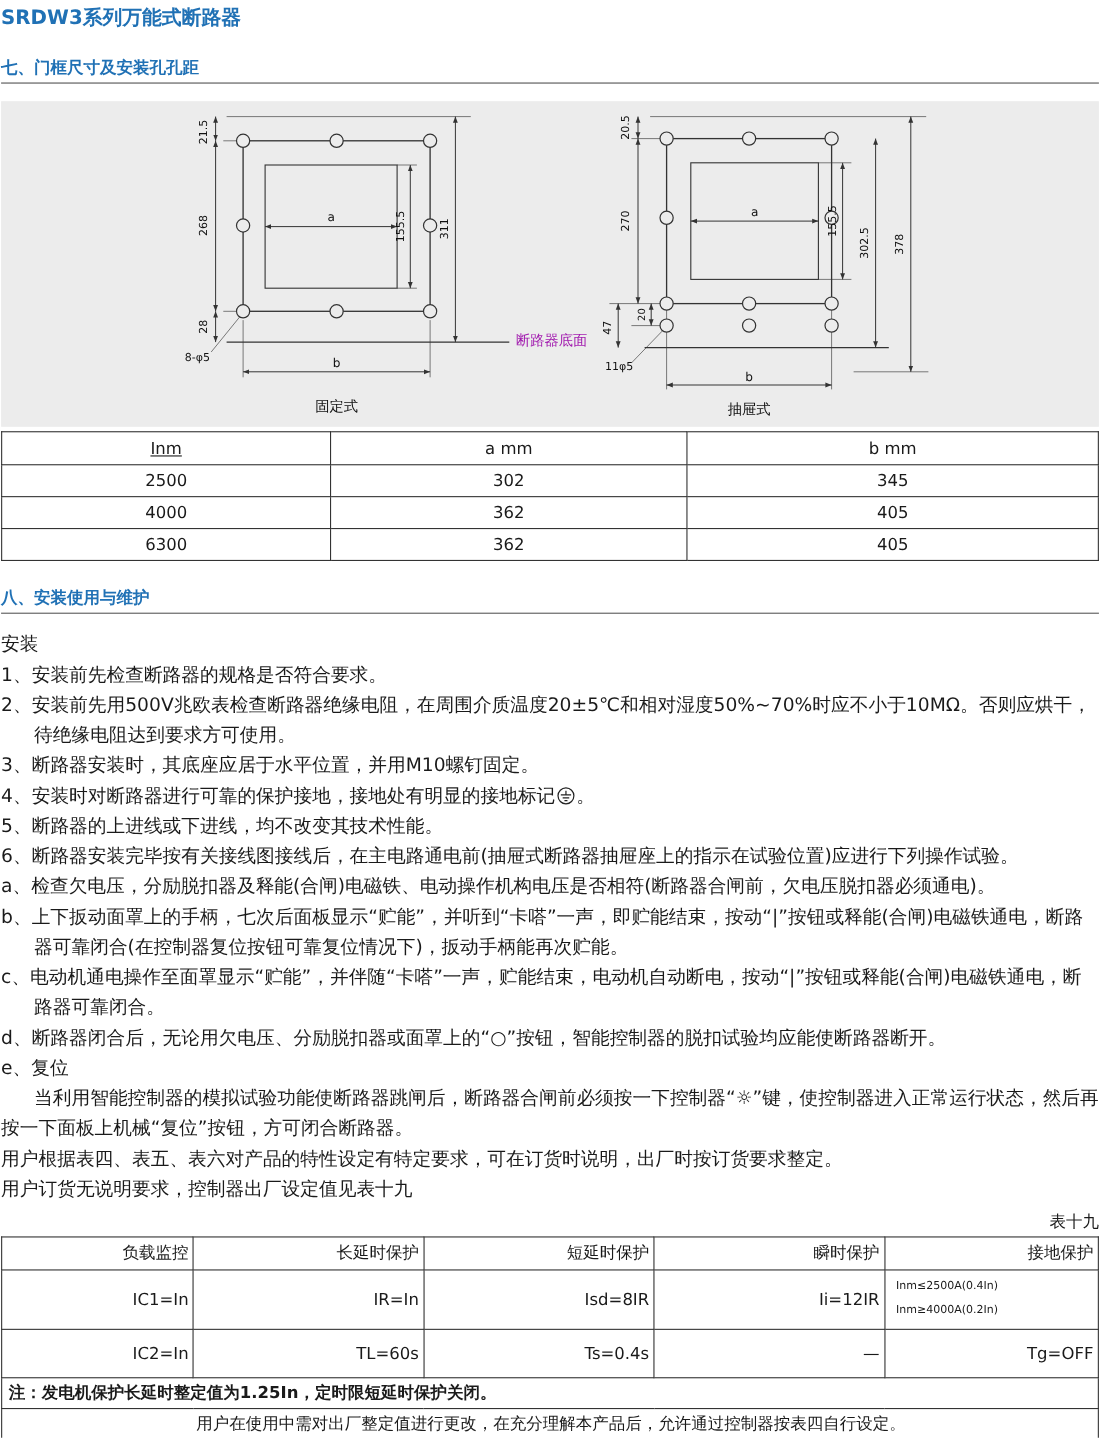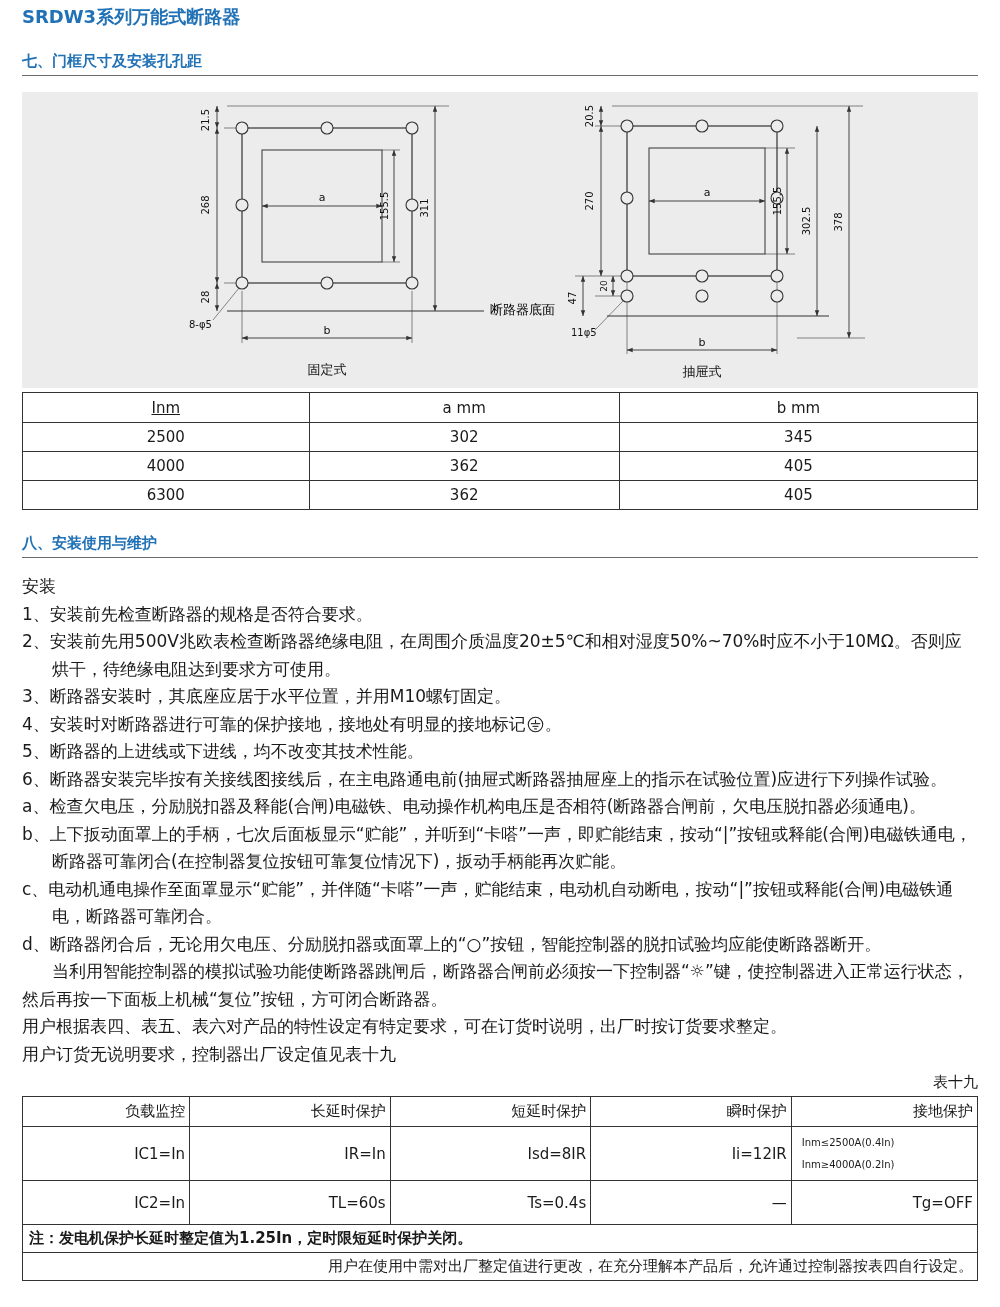"SRDW3系列万能式断路器" .page { padding: 0 22px -> 0 1px }
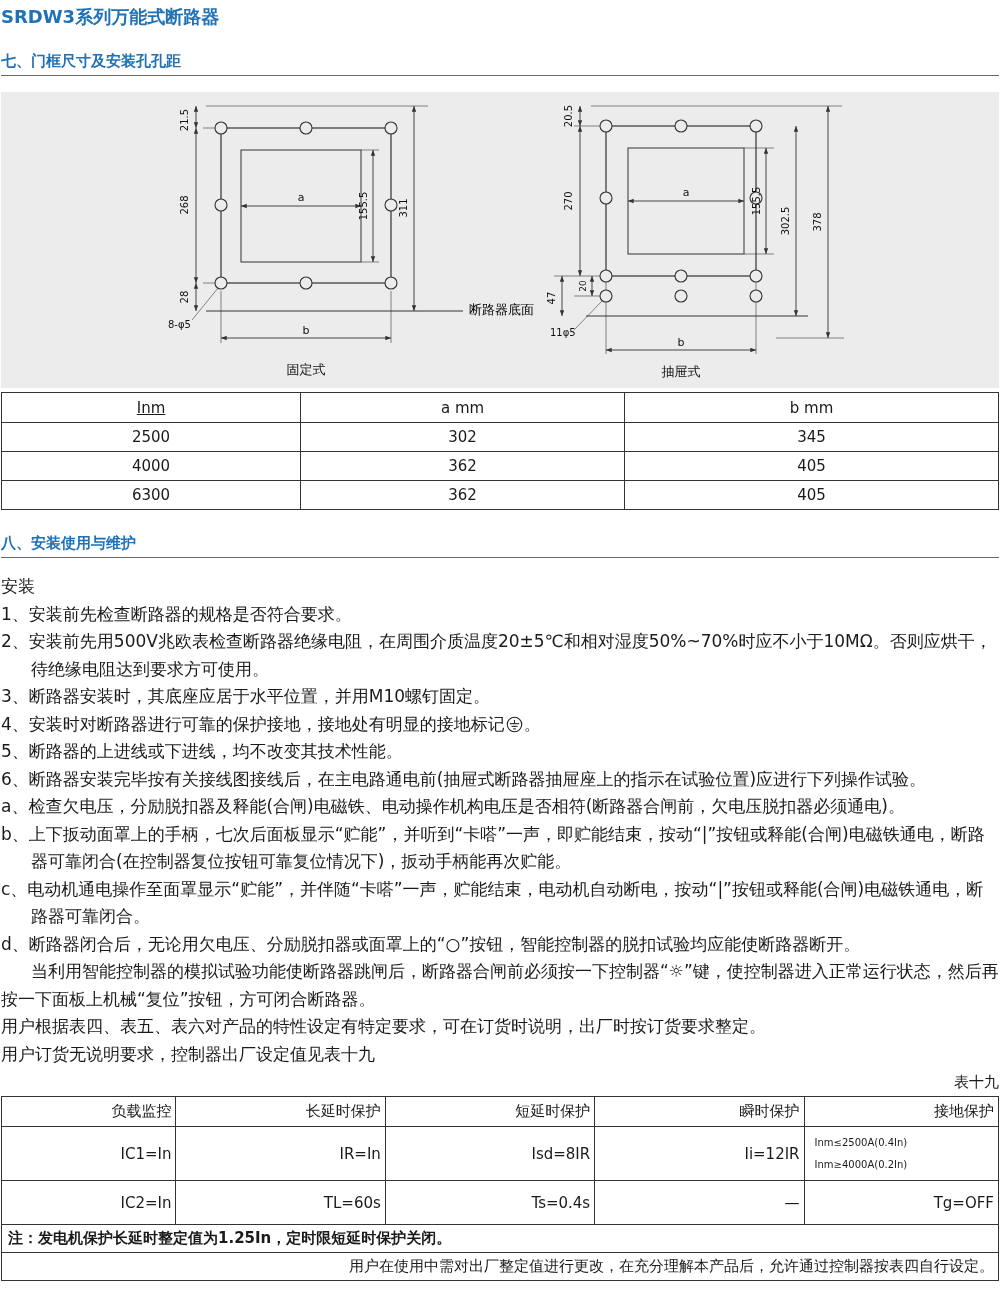"断路器底面" .bottom-label { color: #000000 -> #a21caf }
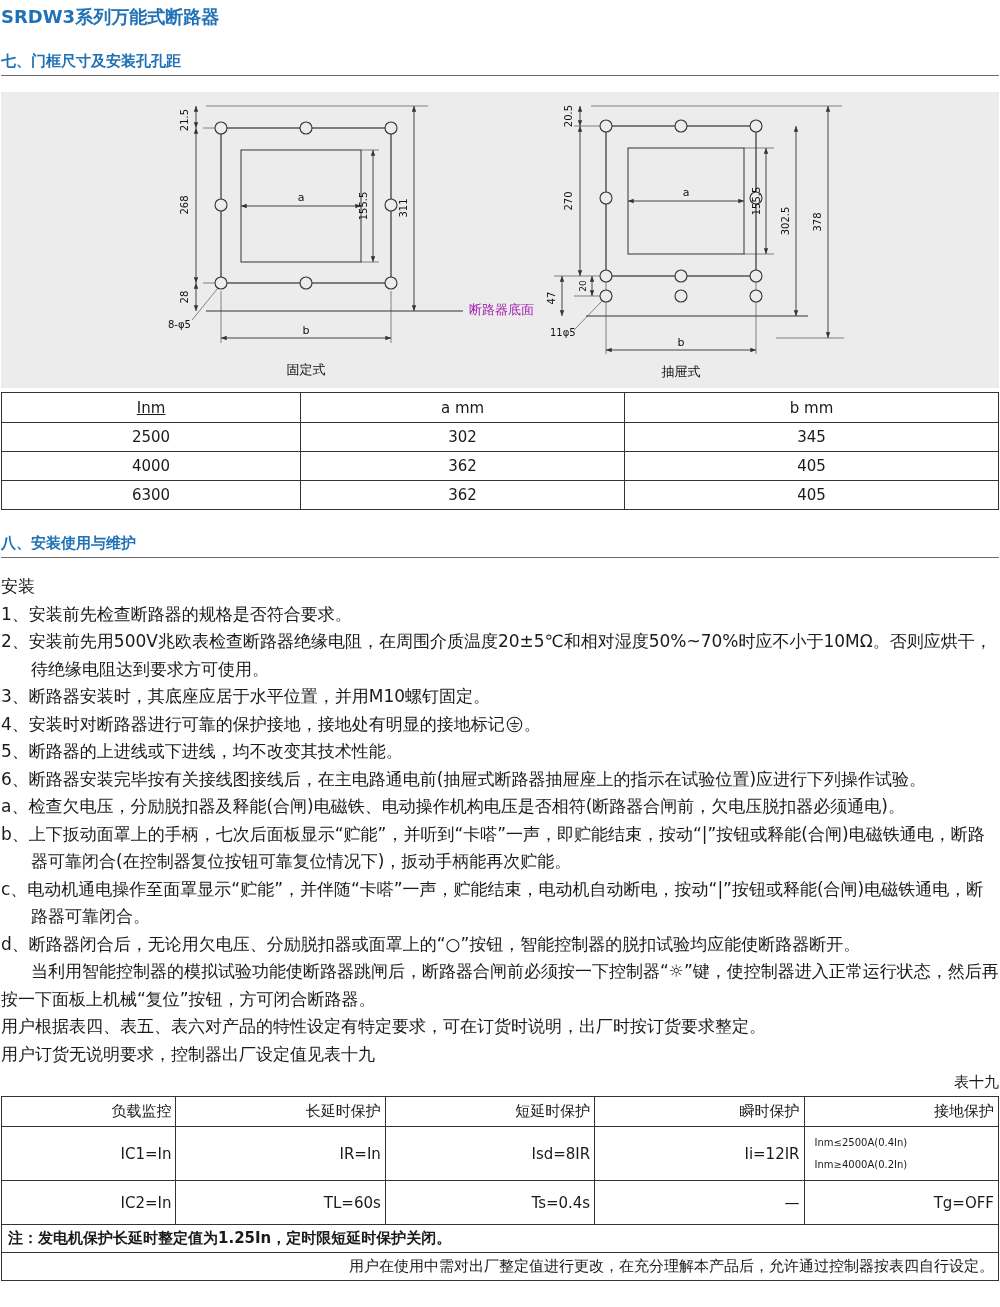"e、复位" div.item { html: none -> <div>e、复位</div> }
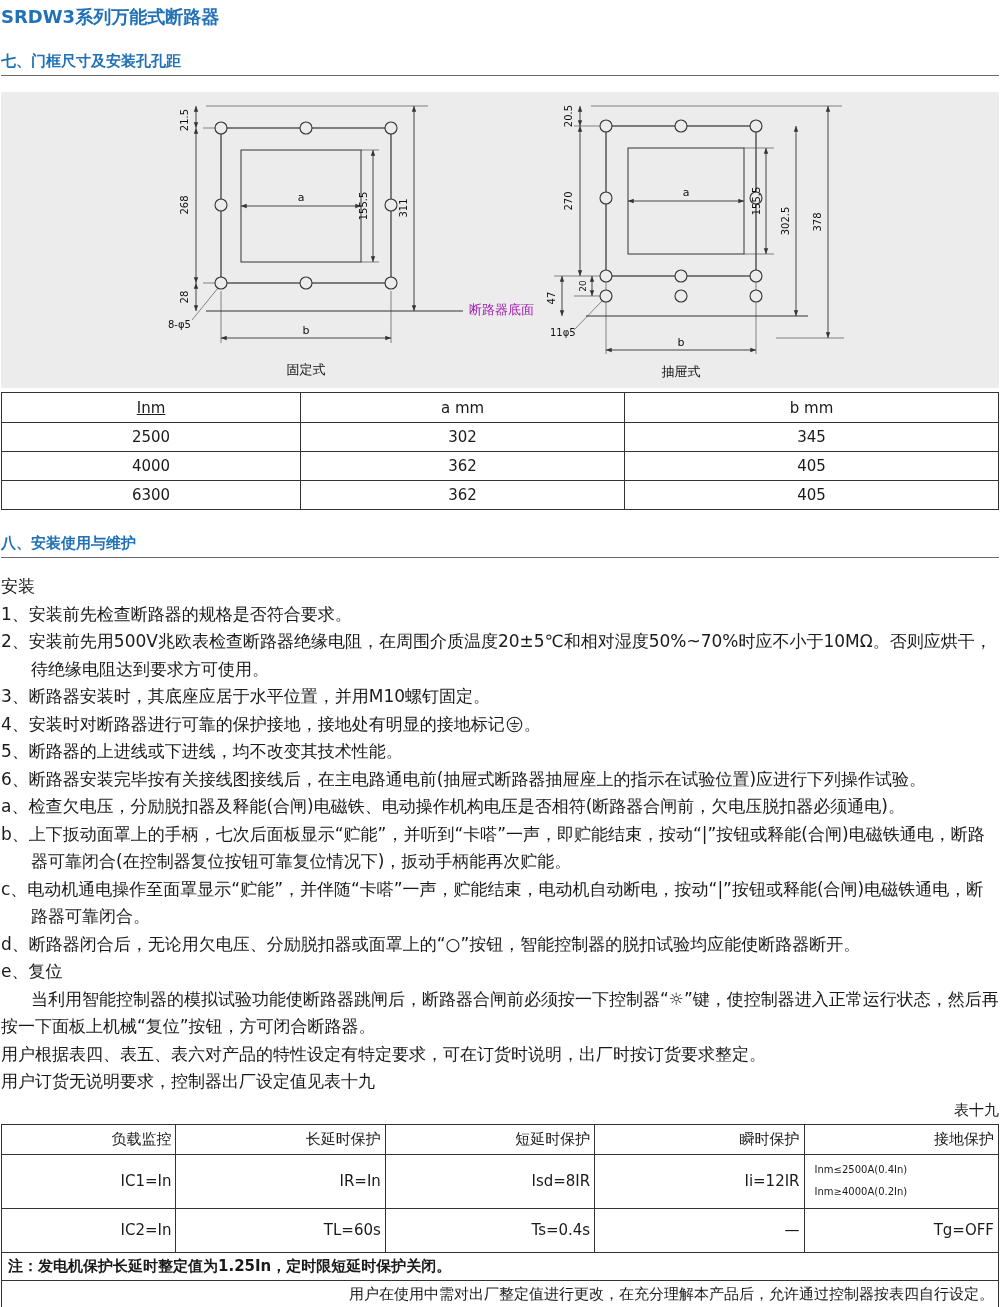"用户在使用中需对出厂整定值进行更改，在充分理解本产品后，允许通过控制器按表四自行" .t19 .footer-cell { text-align: right -> center }
